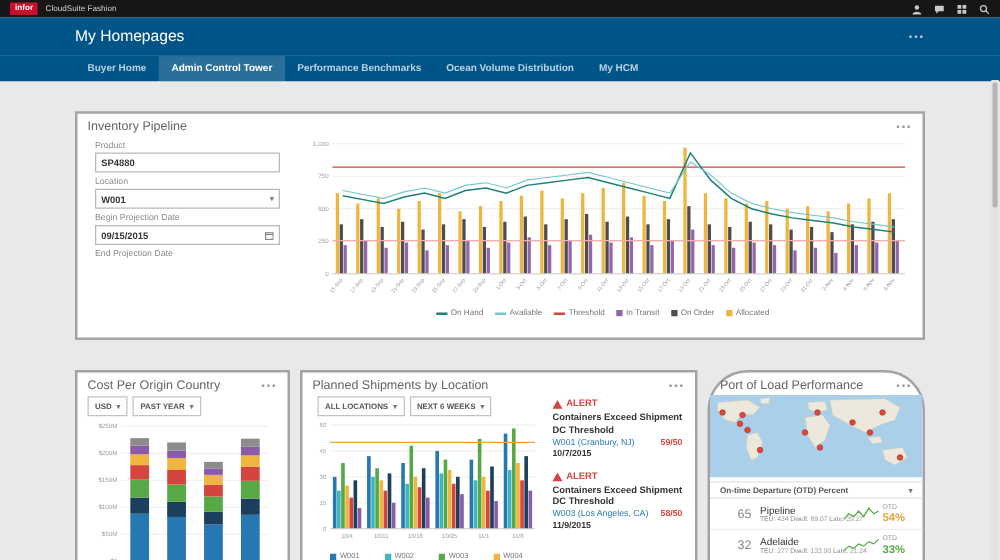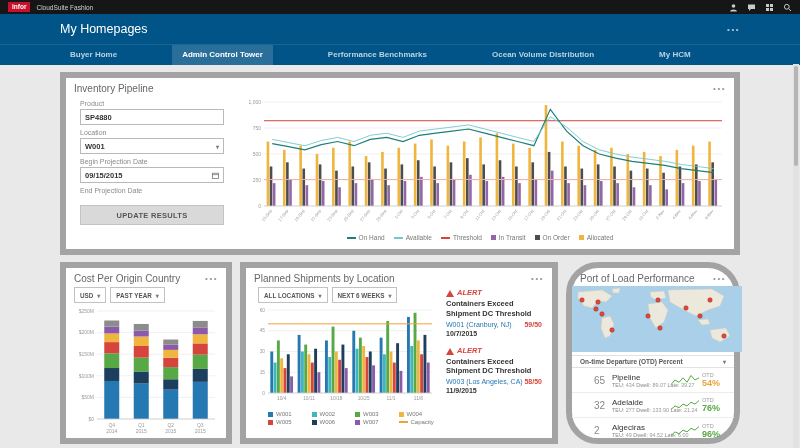"Buyer Home" .tabs { gap: 45px -> none }
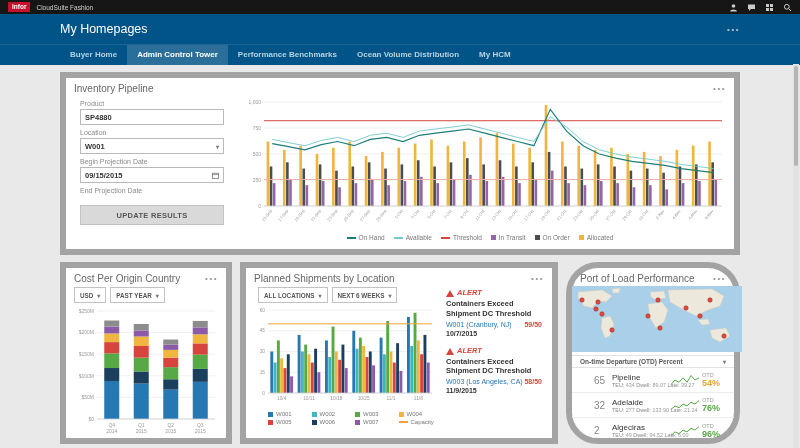"Inventory Pipeline" .card { border: 6px solid #a3a3a3 -> 2px solid #a3a3a3; margin-top: none -> 17px }
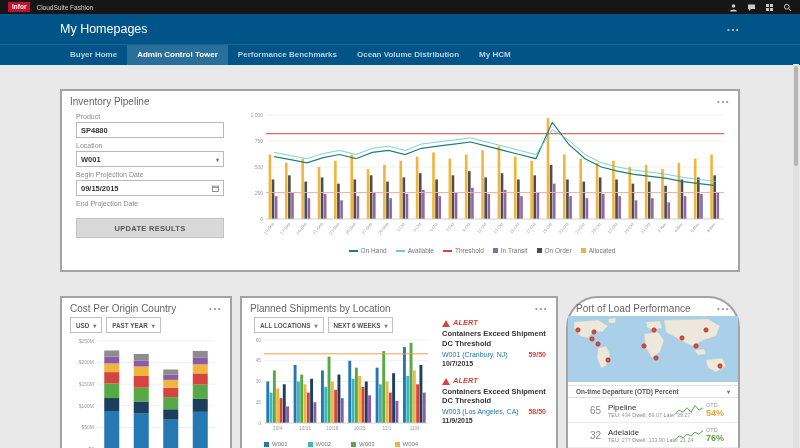"UPDATE RESULTS" button.update { html: <button>UPDATE RESULTS</button> -> none }
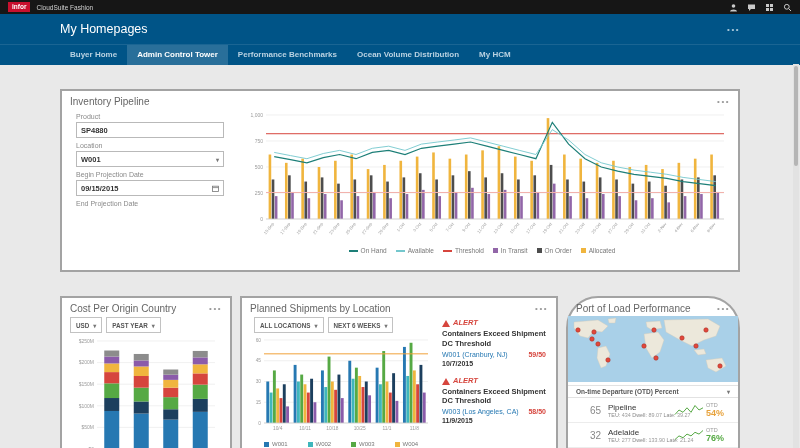"ALERT" .alert-head { font-style: italic -> none }
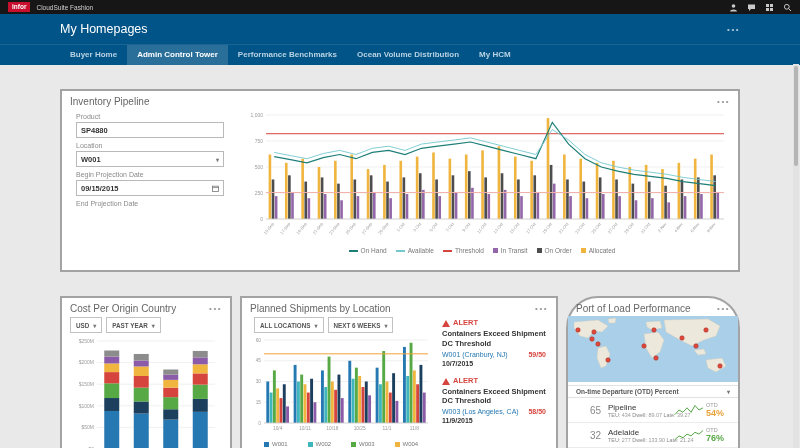"76%" div.val { text: 76% -> 33% }
